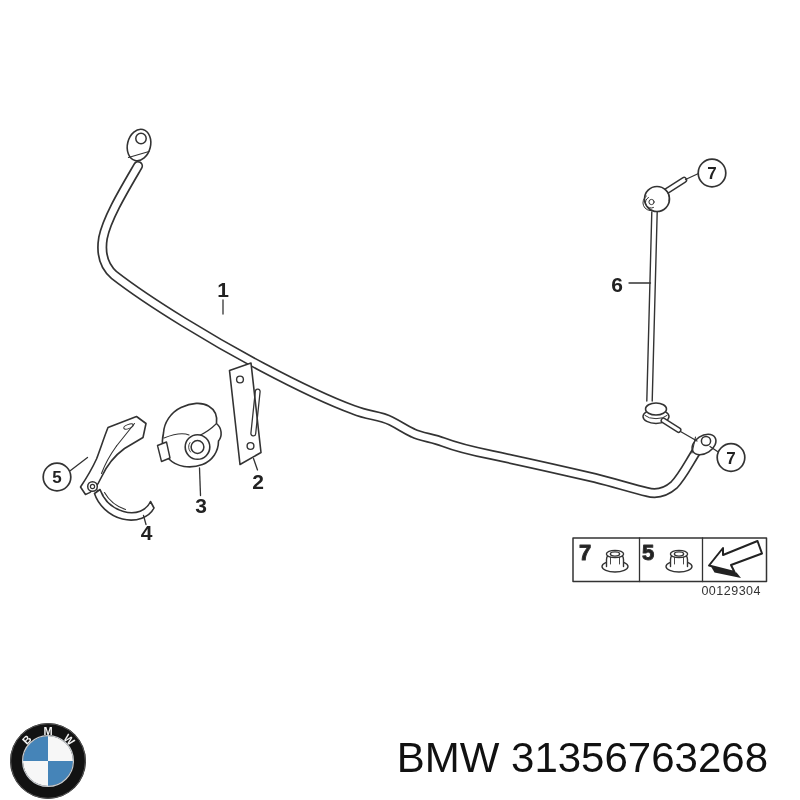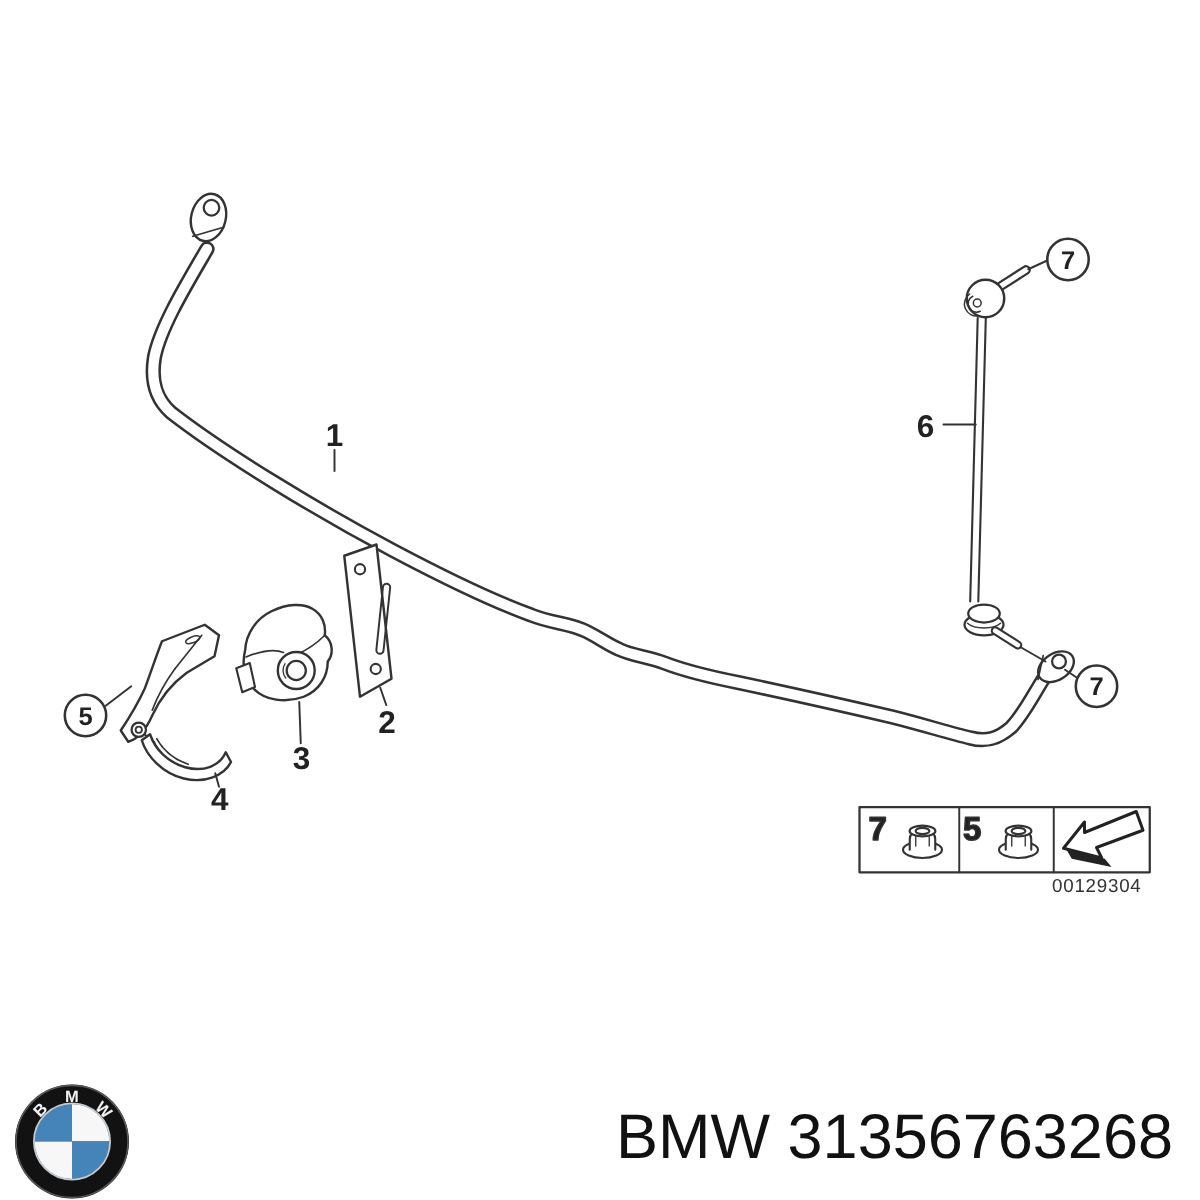"BMW 31356763268" .part-number { right: 18px -> 32px }
